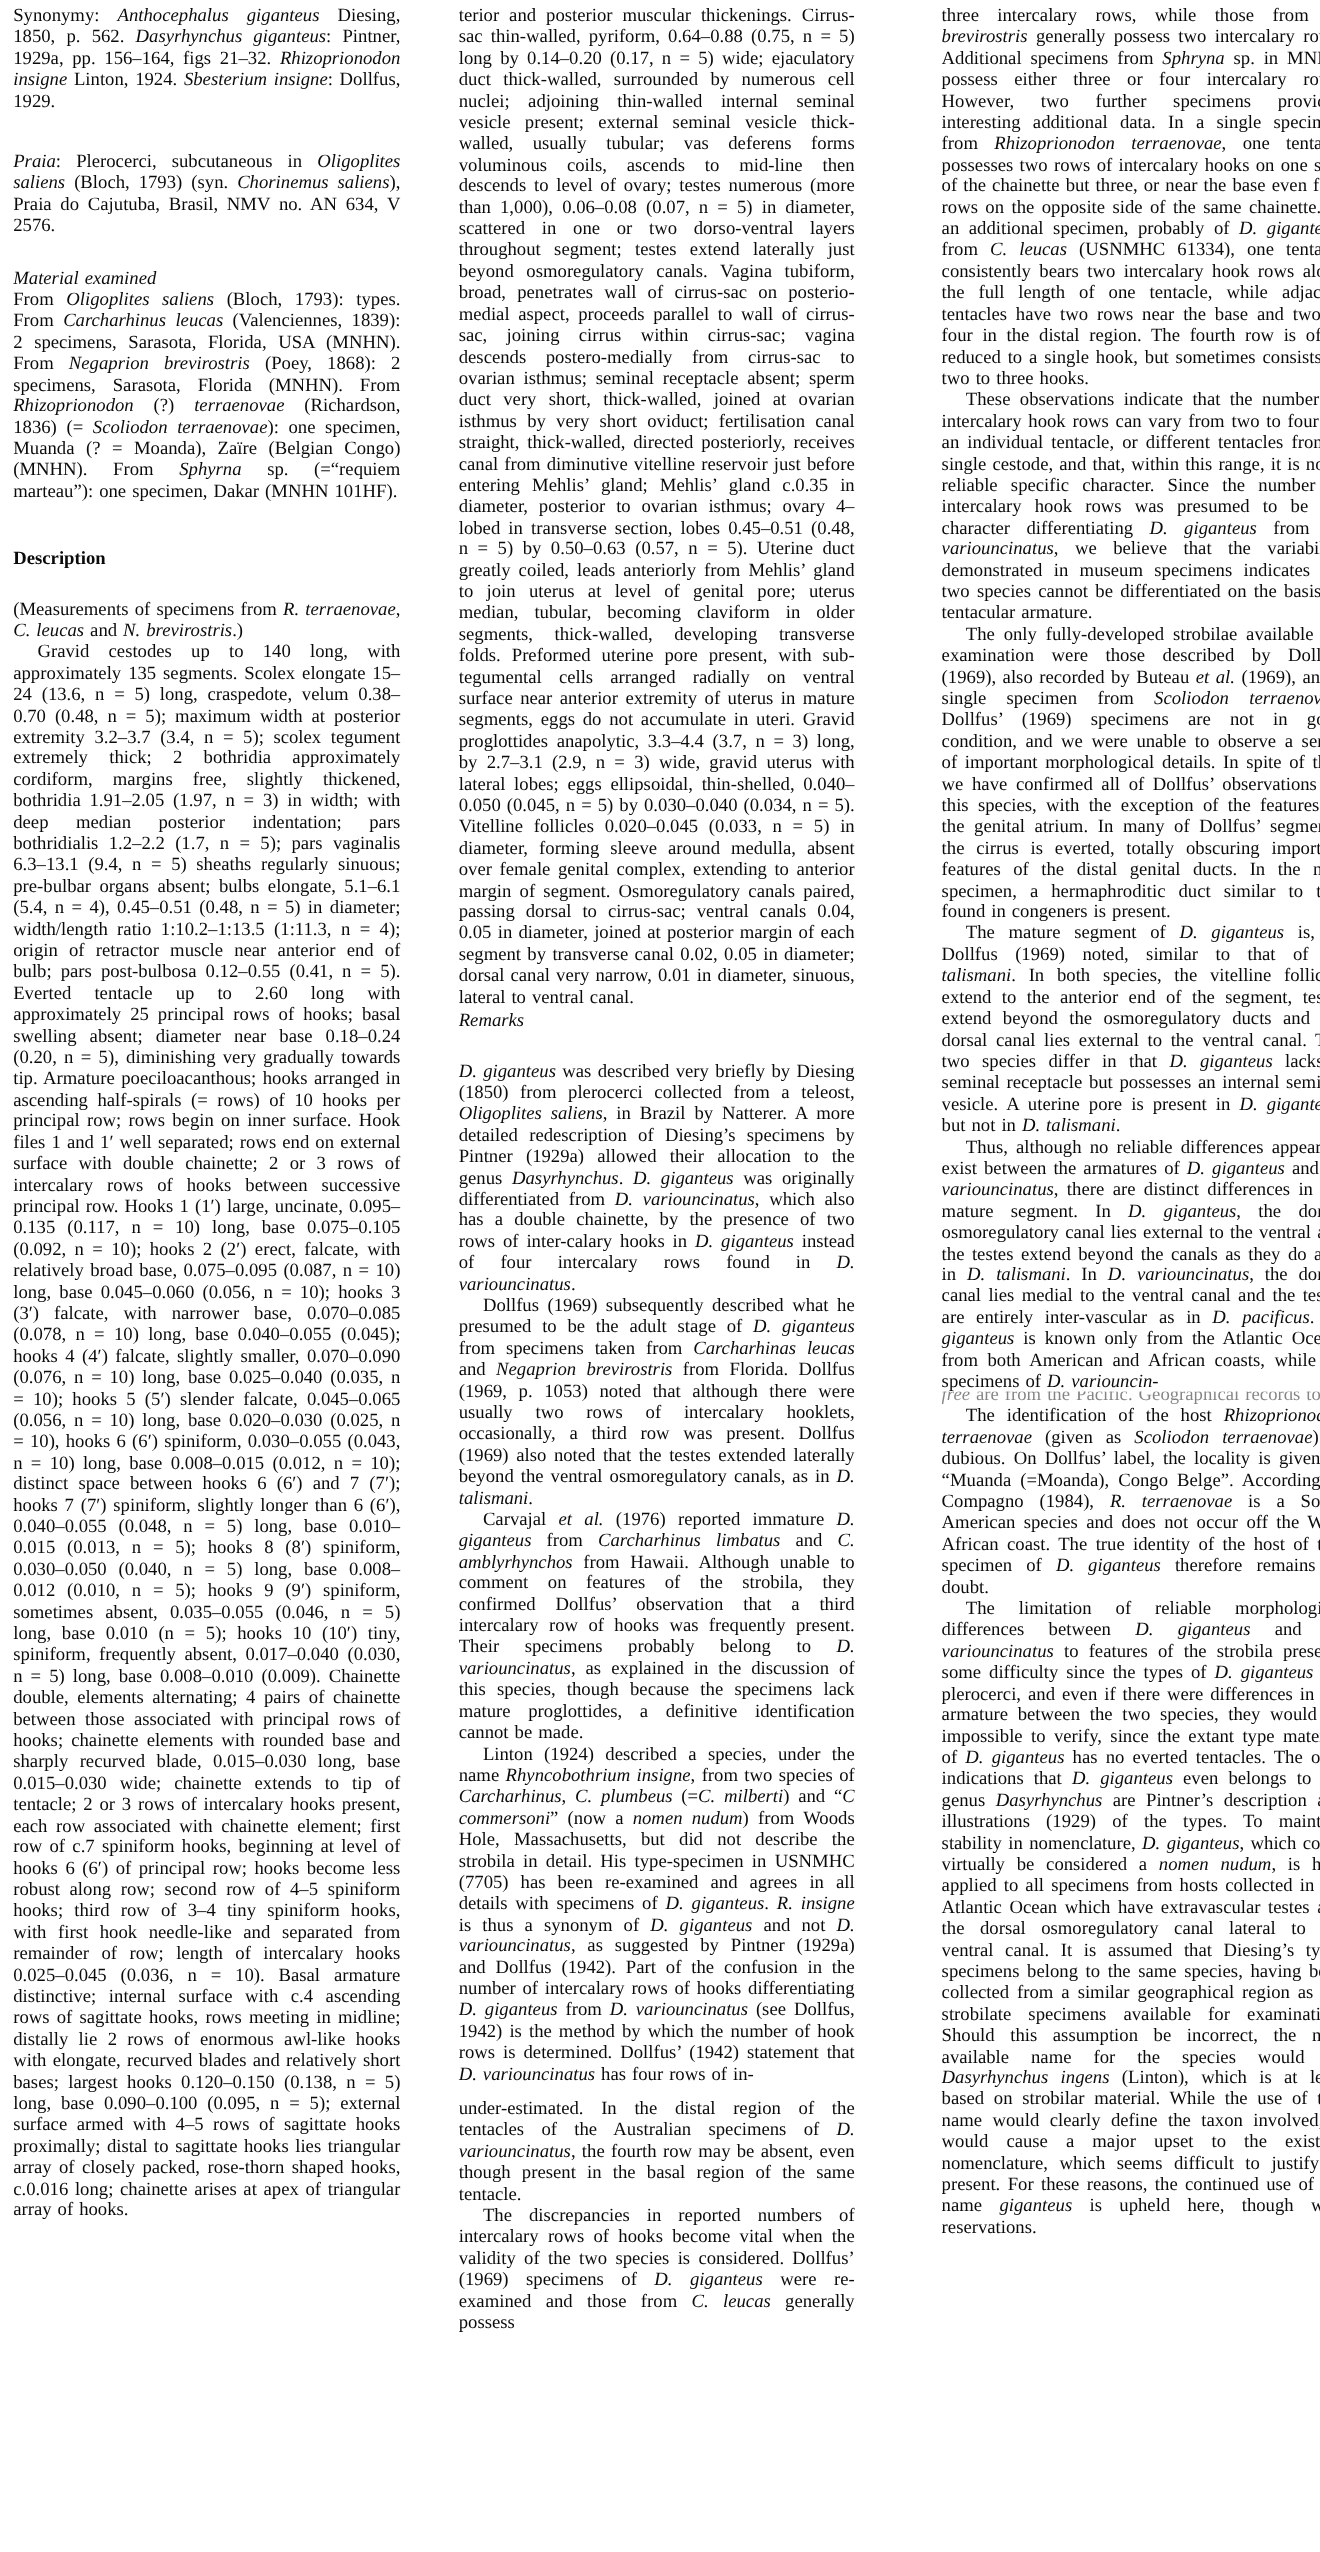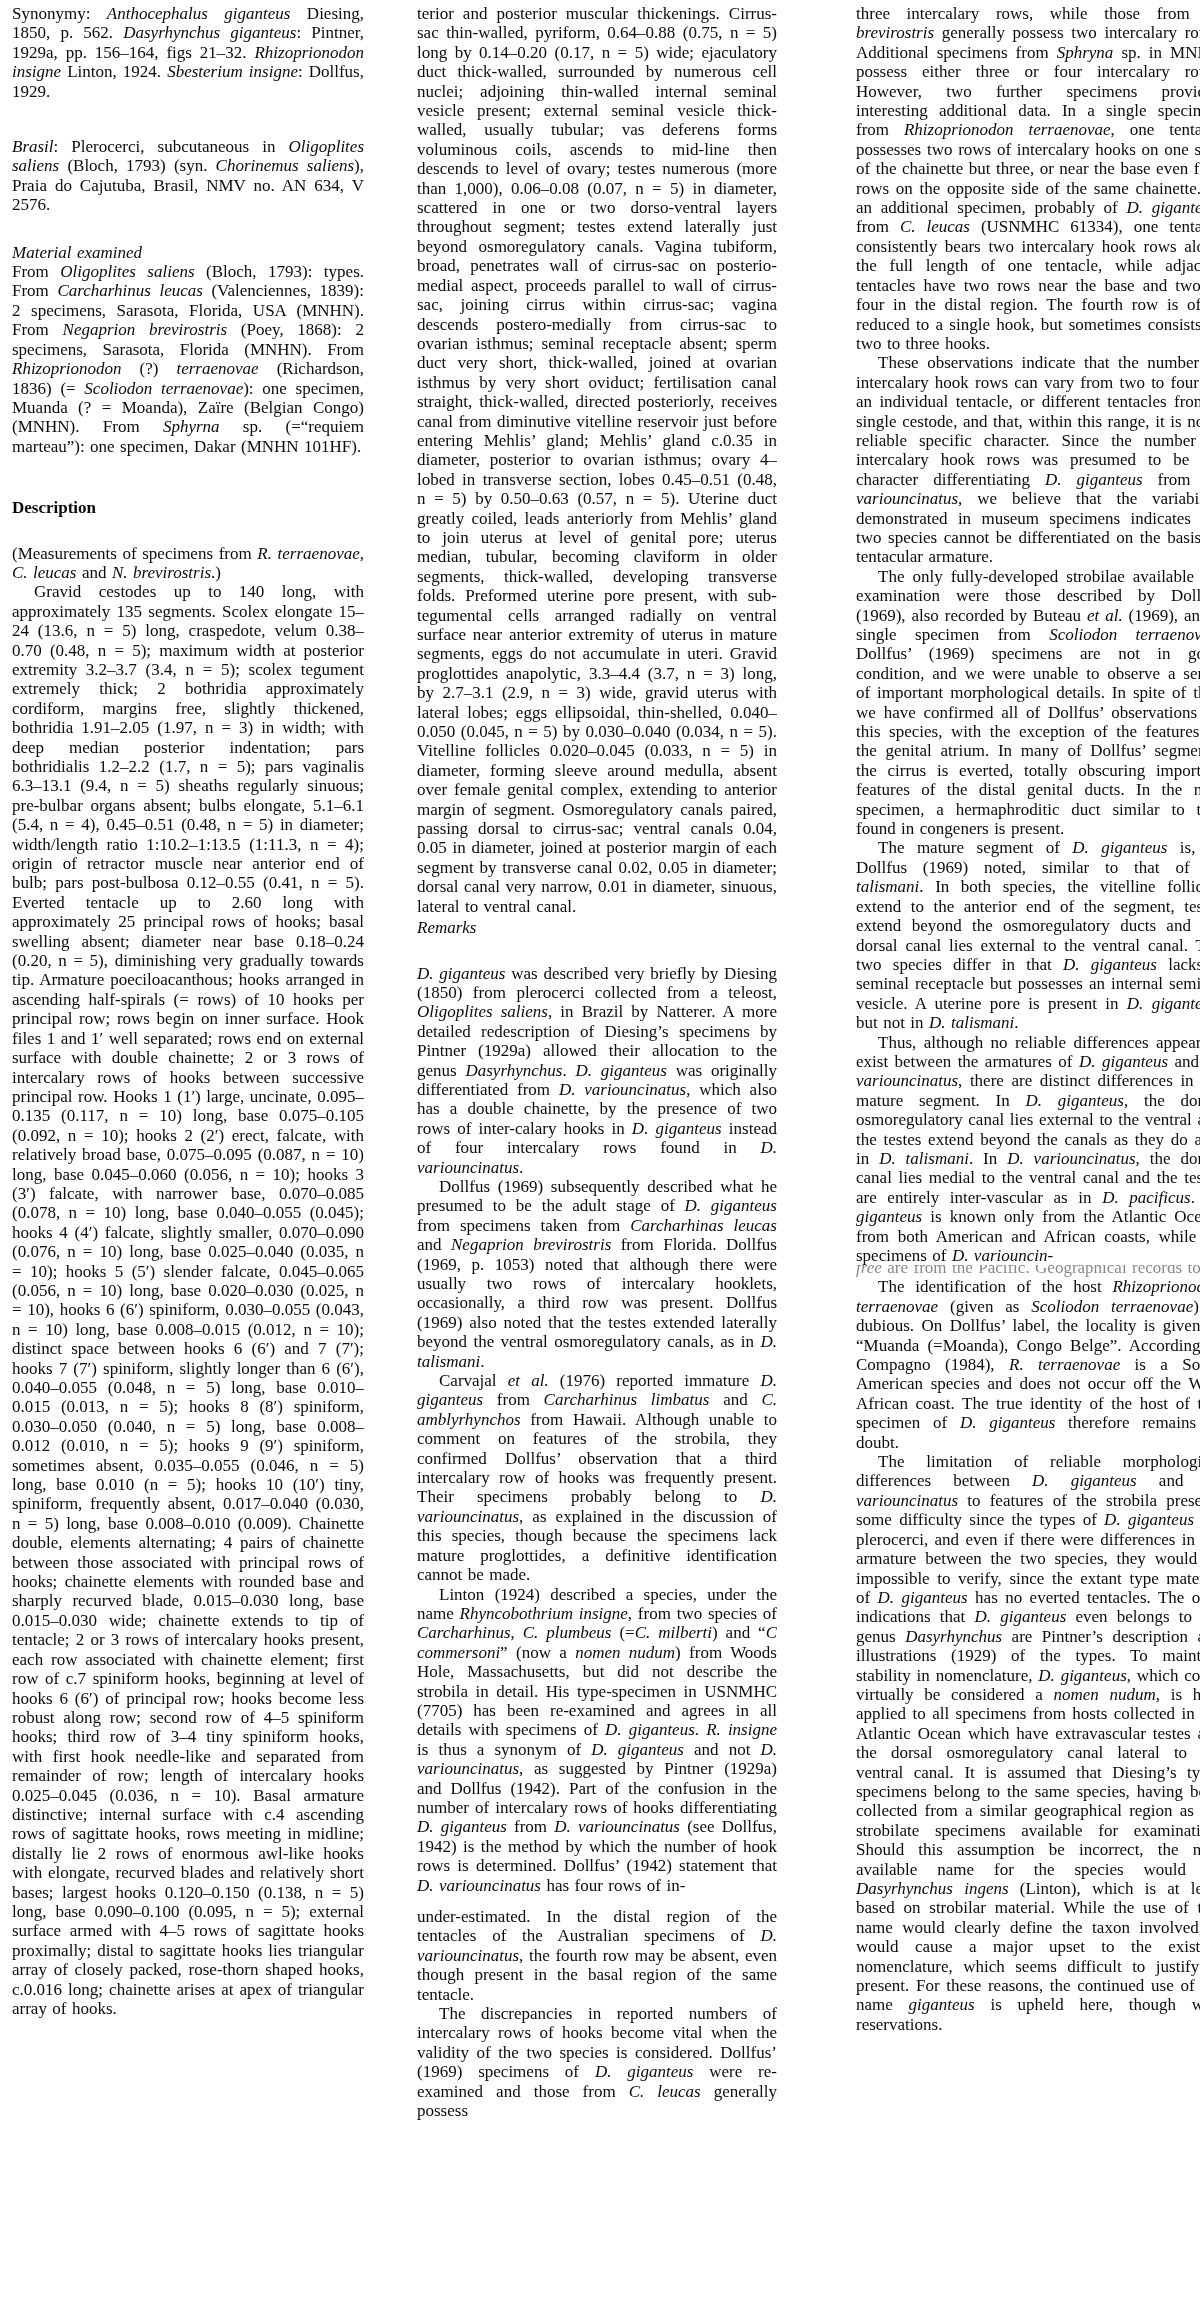"Brasil" i { text: Brasil -> Praia }
